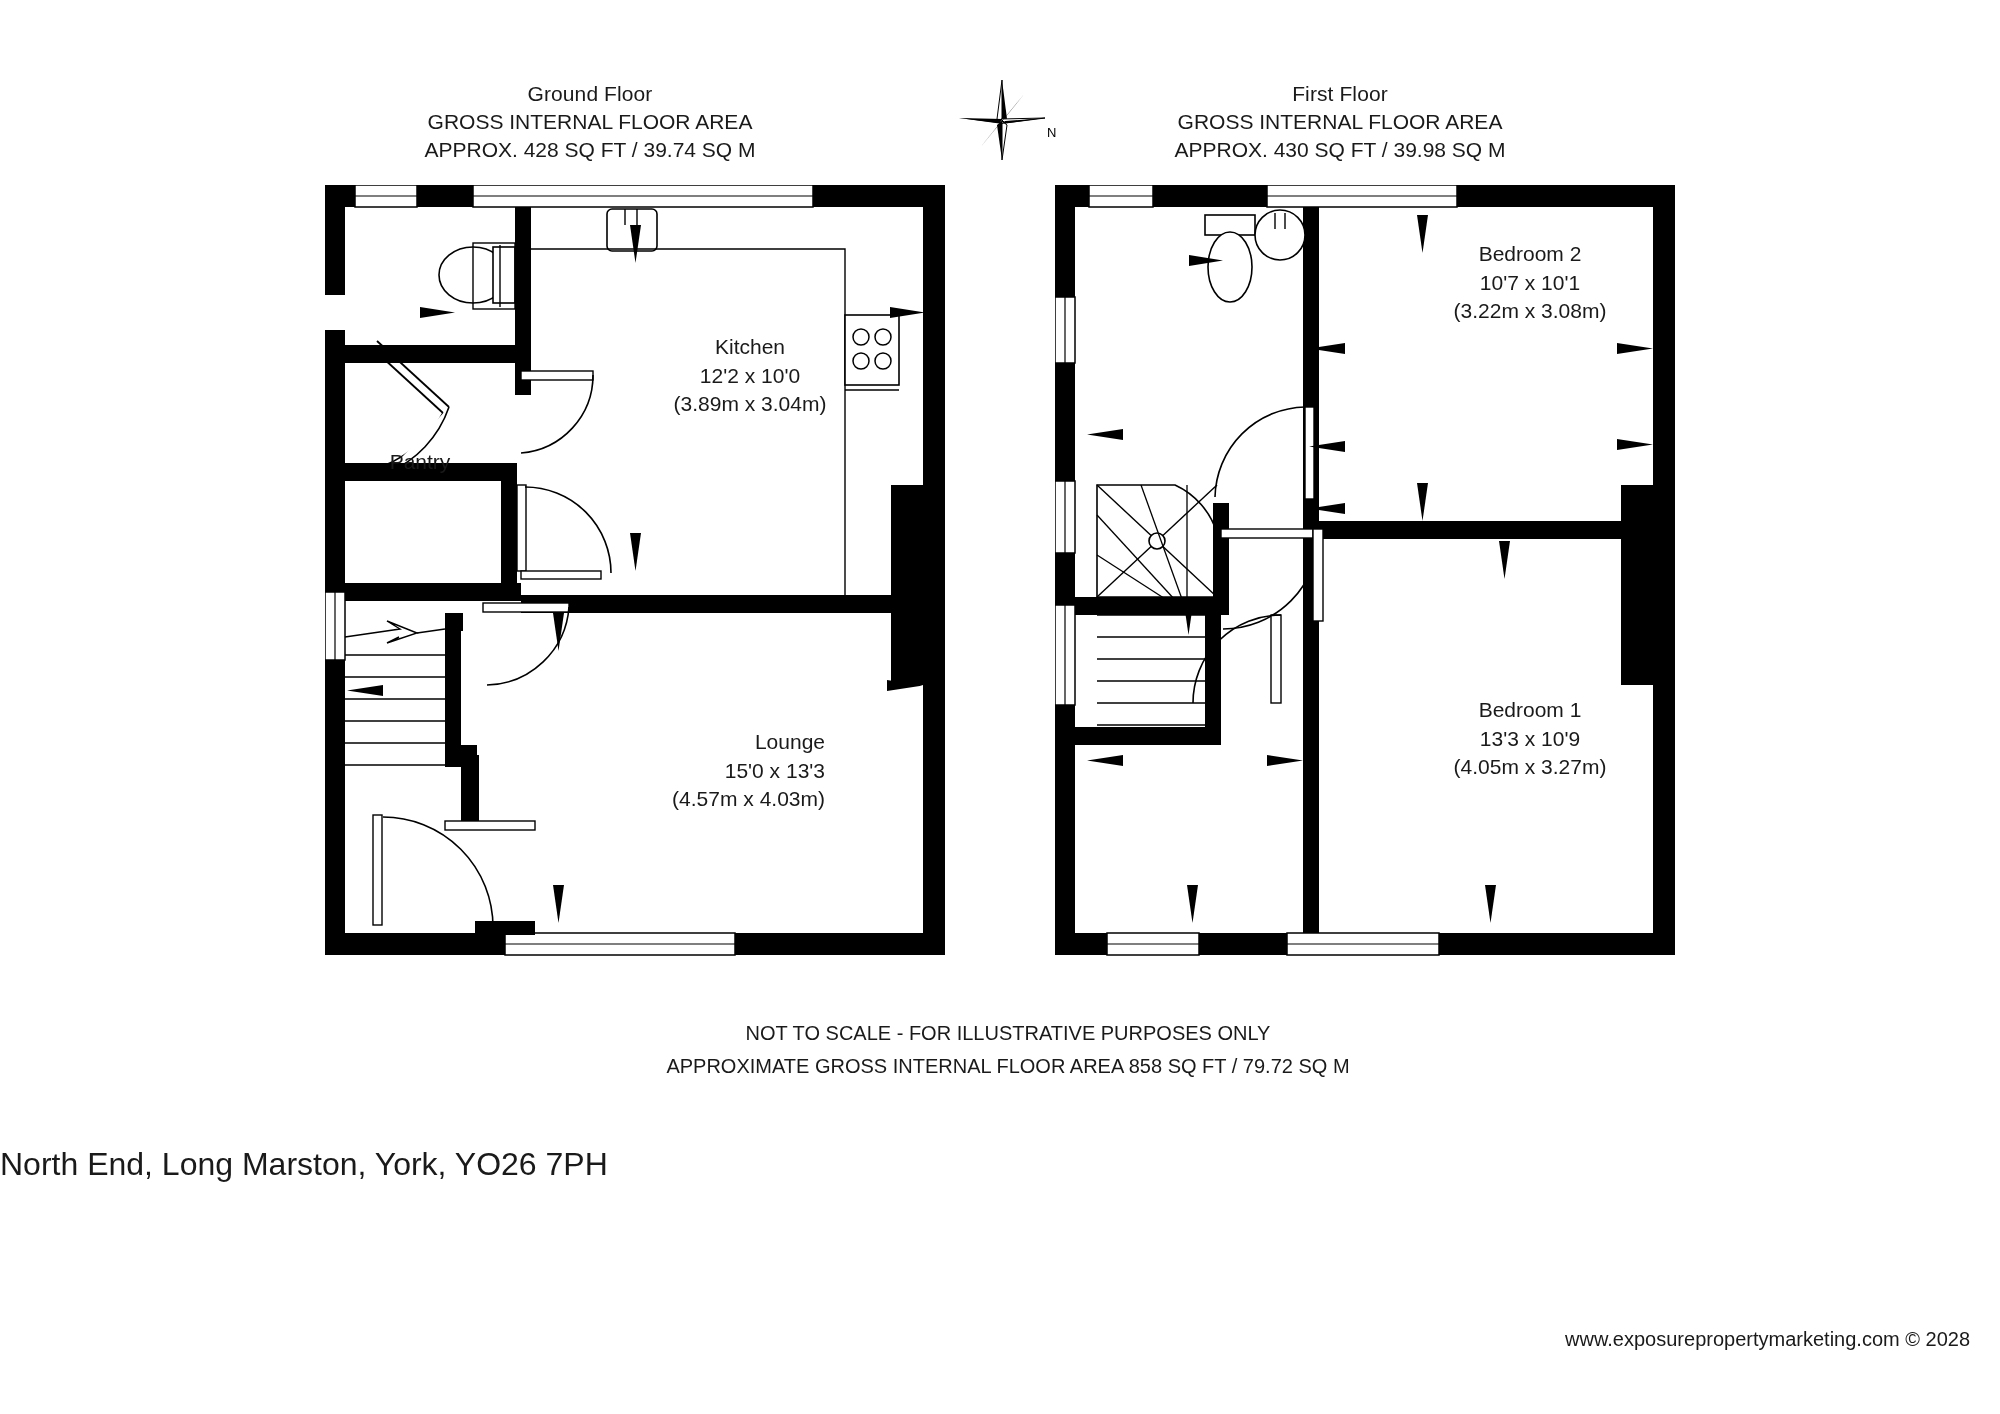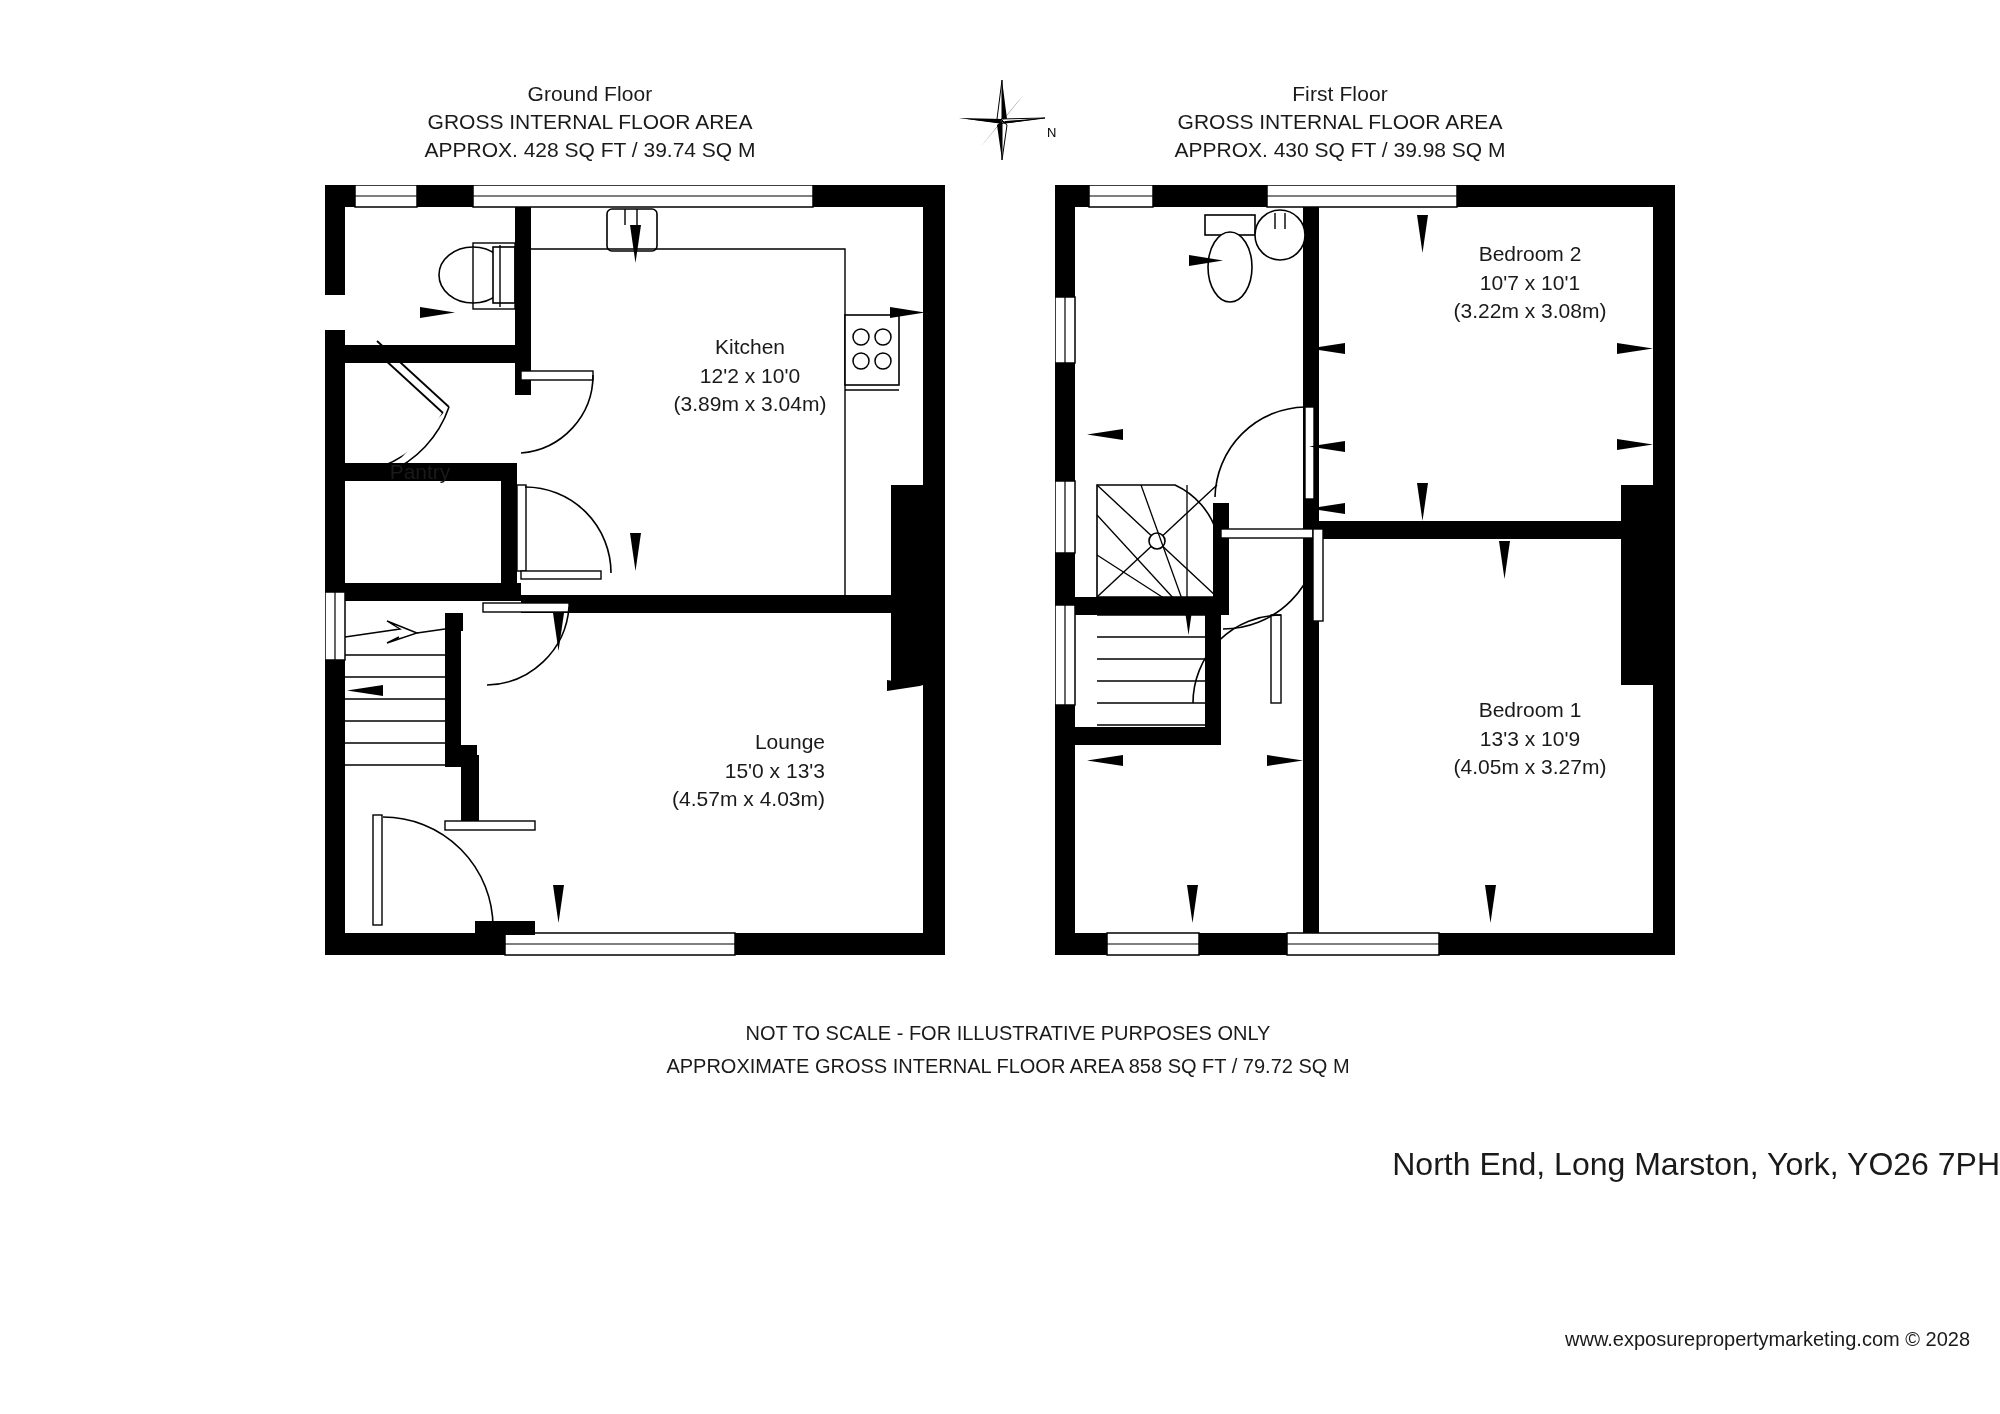"Pantry" div.room-label { top: 458px -> 448px }
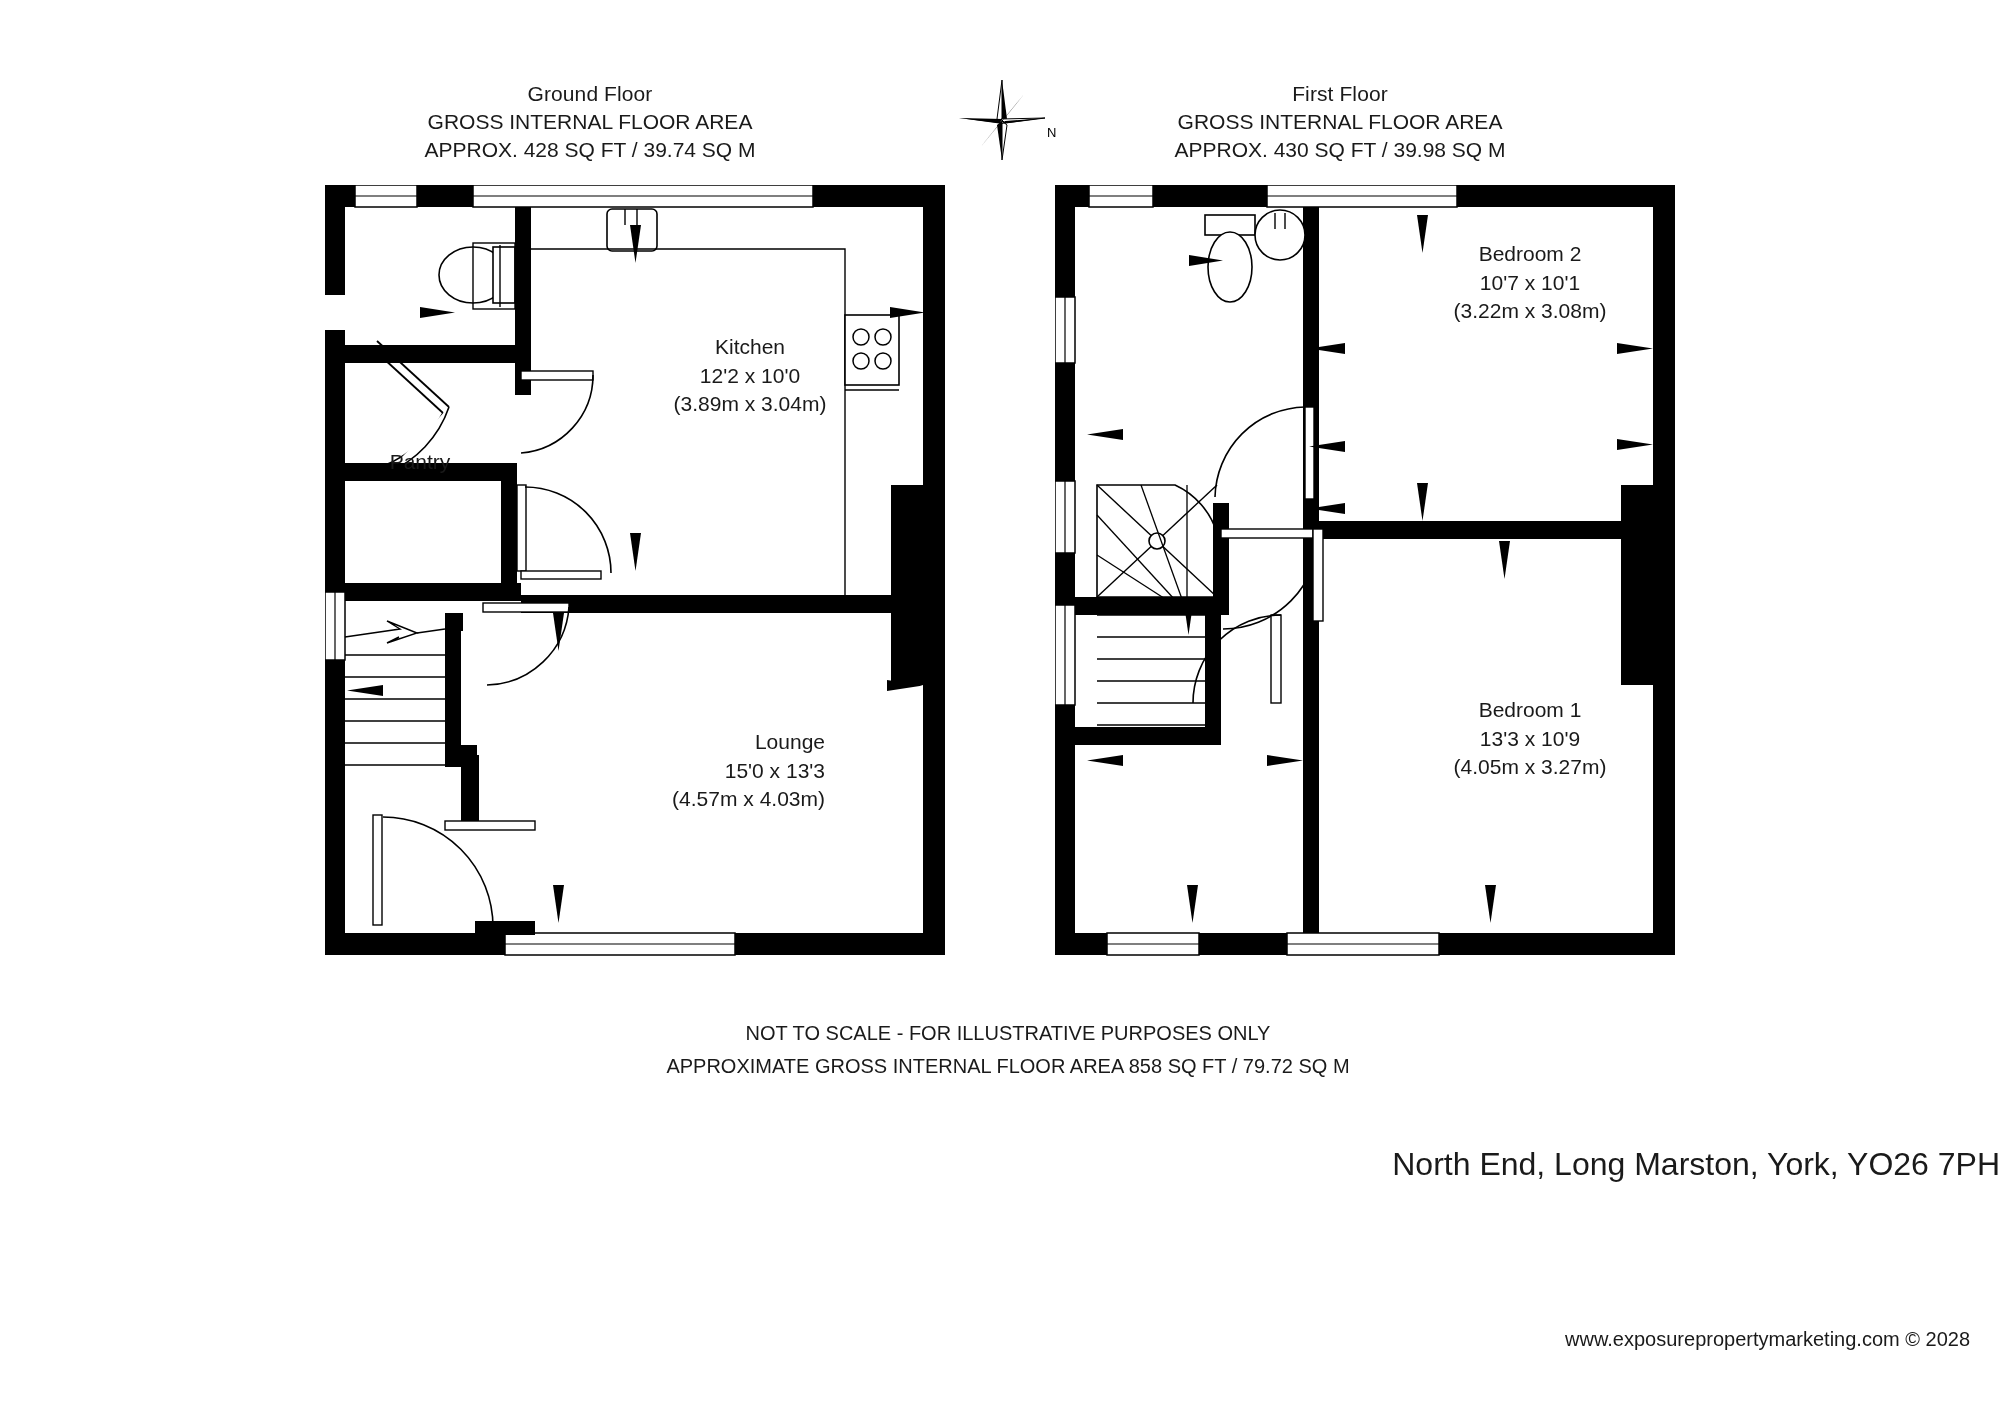"North End, Long Marston, York," #address { text-align: right -> left }
